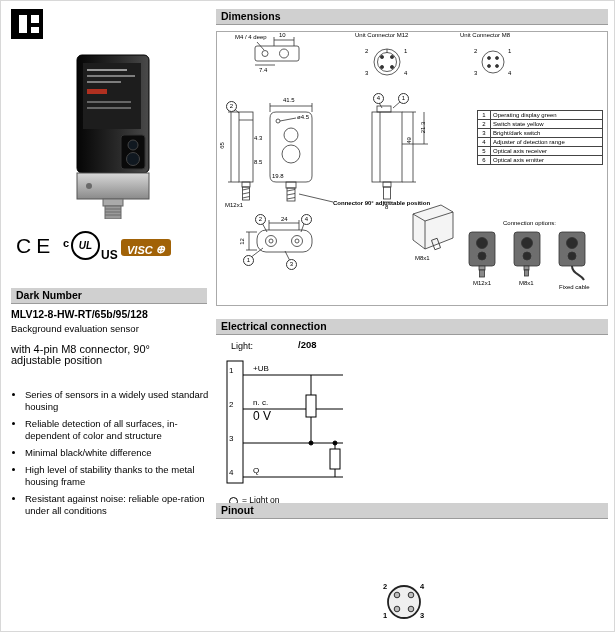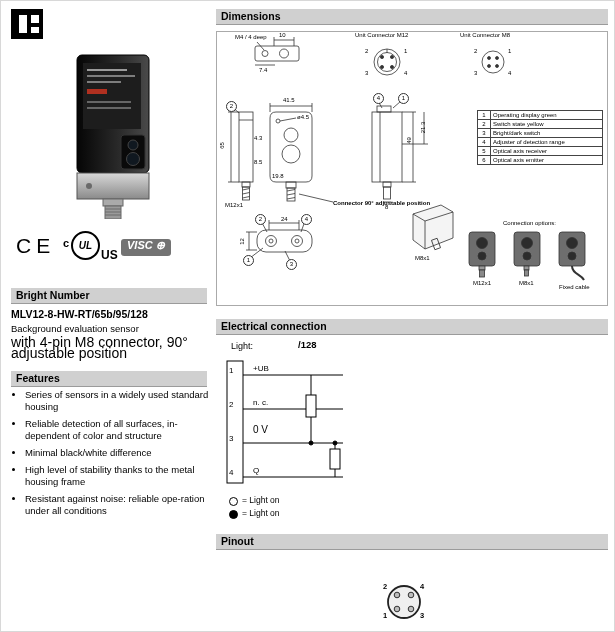"VISC" .badge { align-items: flex-start -> flex-end; background: #737373 -> #a16207 }
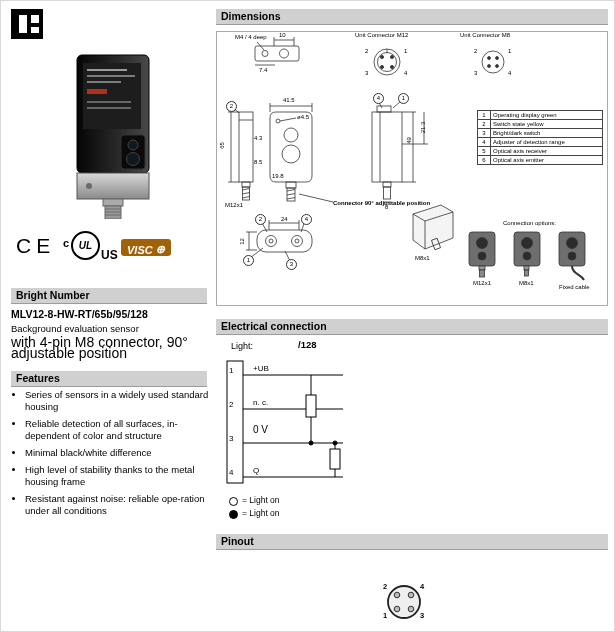"Bright Number" div.bar { text: Bright -> Dark }
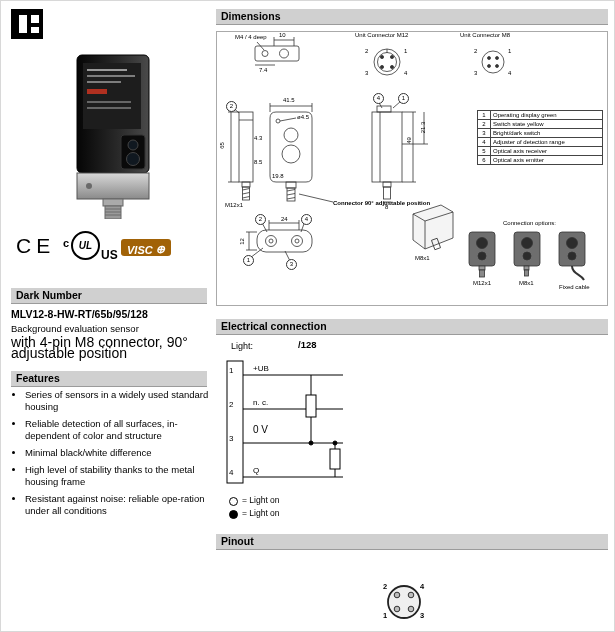"with 4-pin M8 connector, 90°" div.abs { font-size: 14px -> 11px; top: 336px -> 343px }
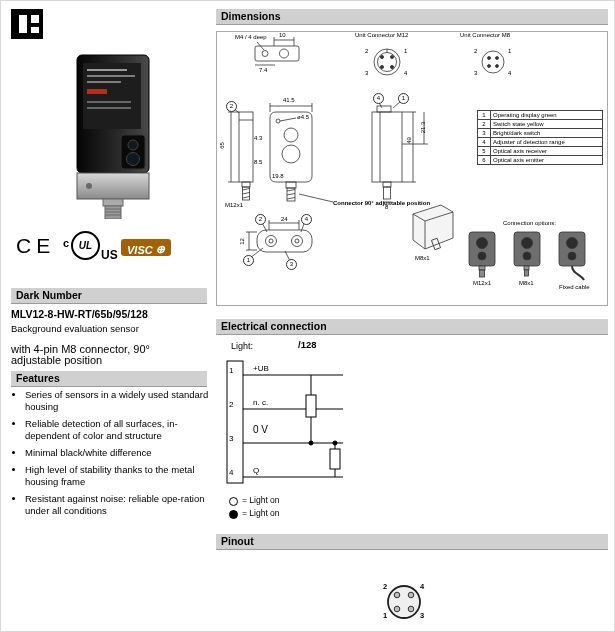"/128" span.abs { text: /128 -> /208 }
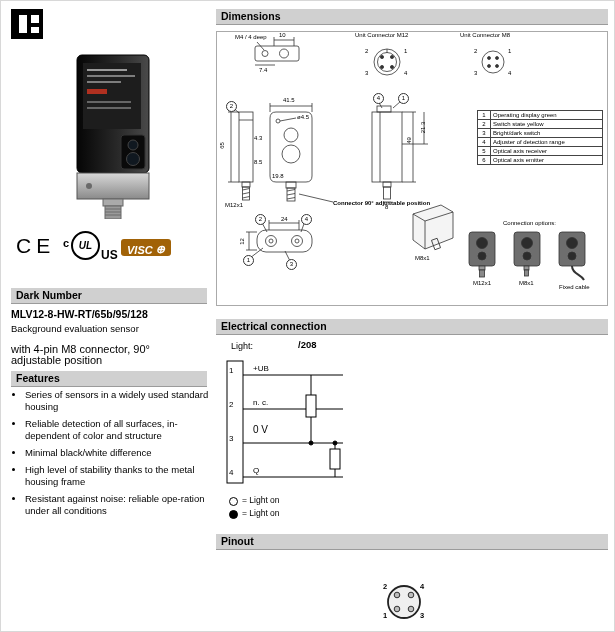"Features" div.bar { html: <div>Features</div> -> none }
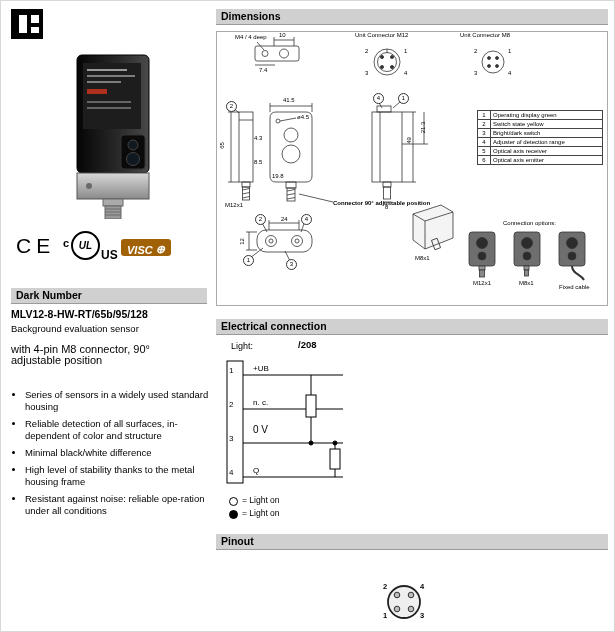"0 V" span.abs { font-size: 10px -> 12px; top: 423px -> 408px }
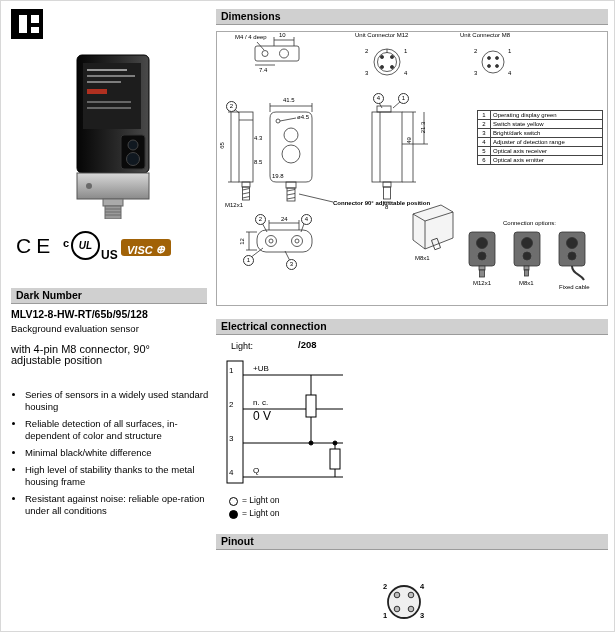"Pinout" div.bar { top: 533px -> 502px }
